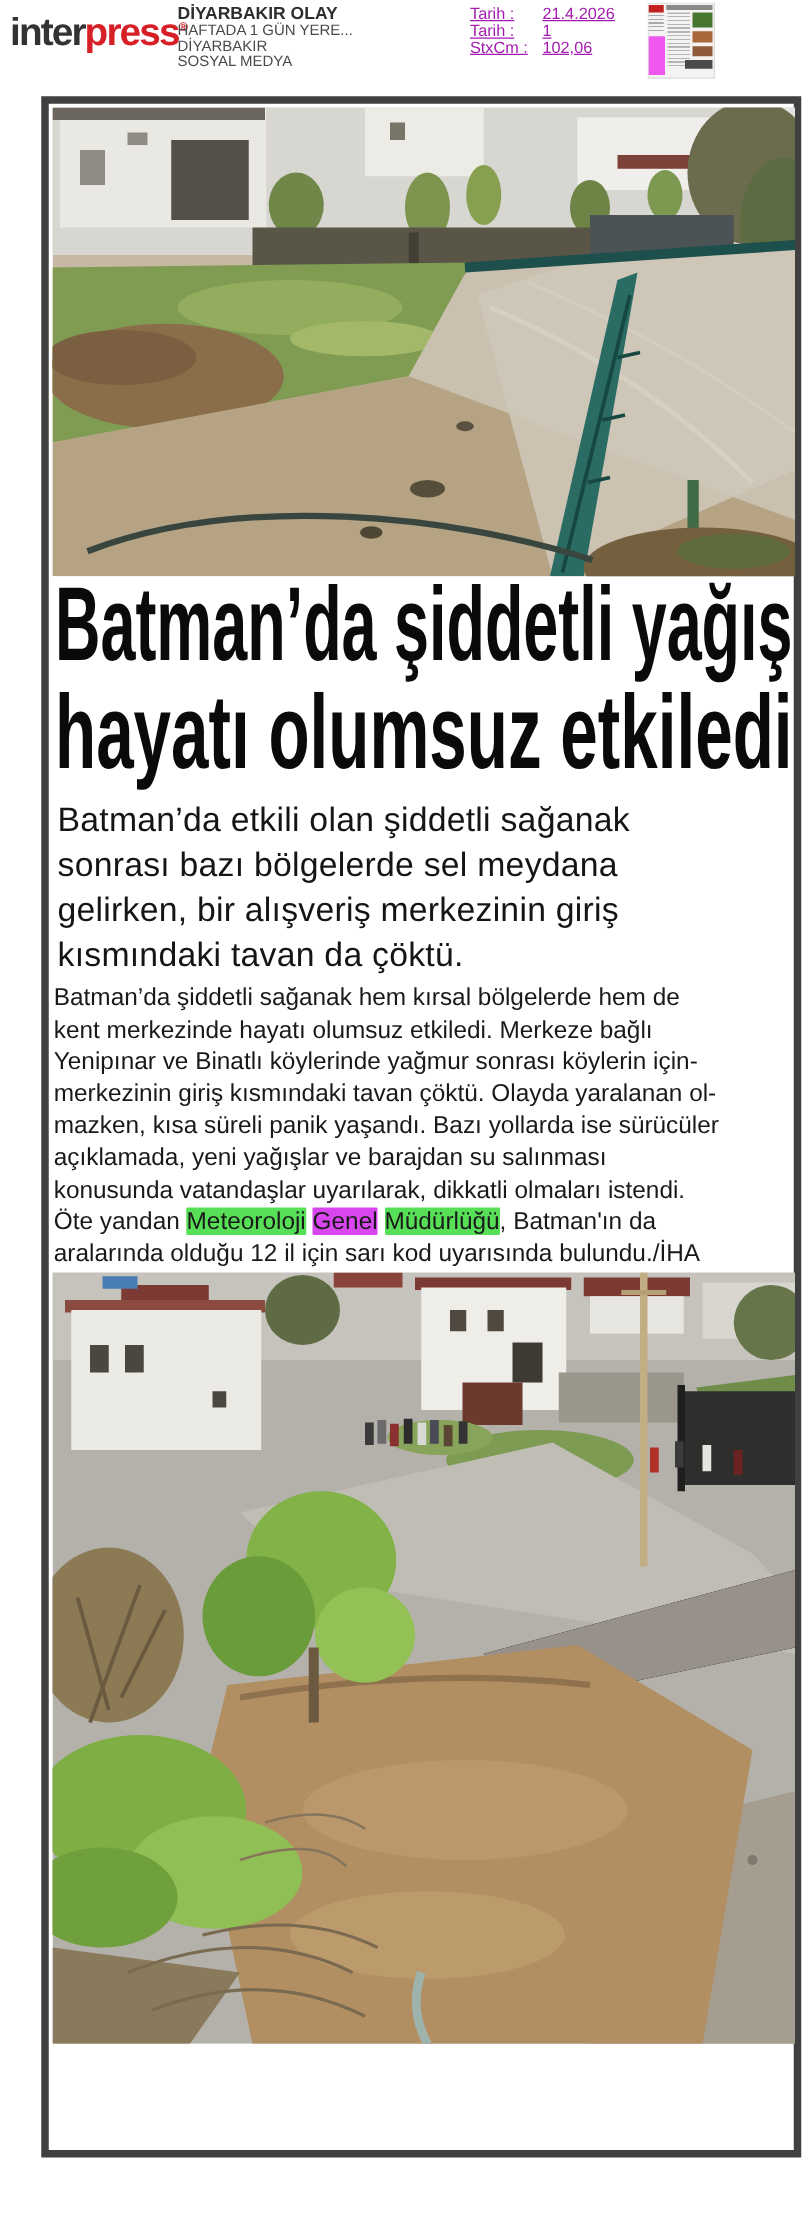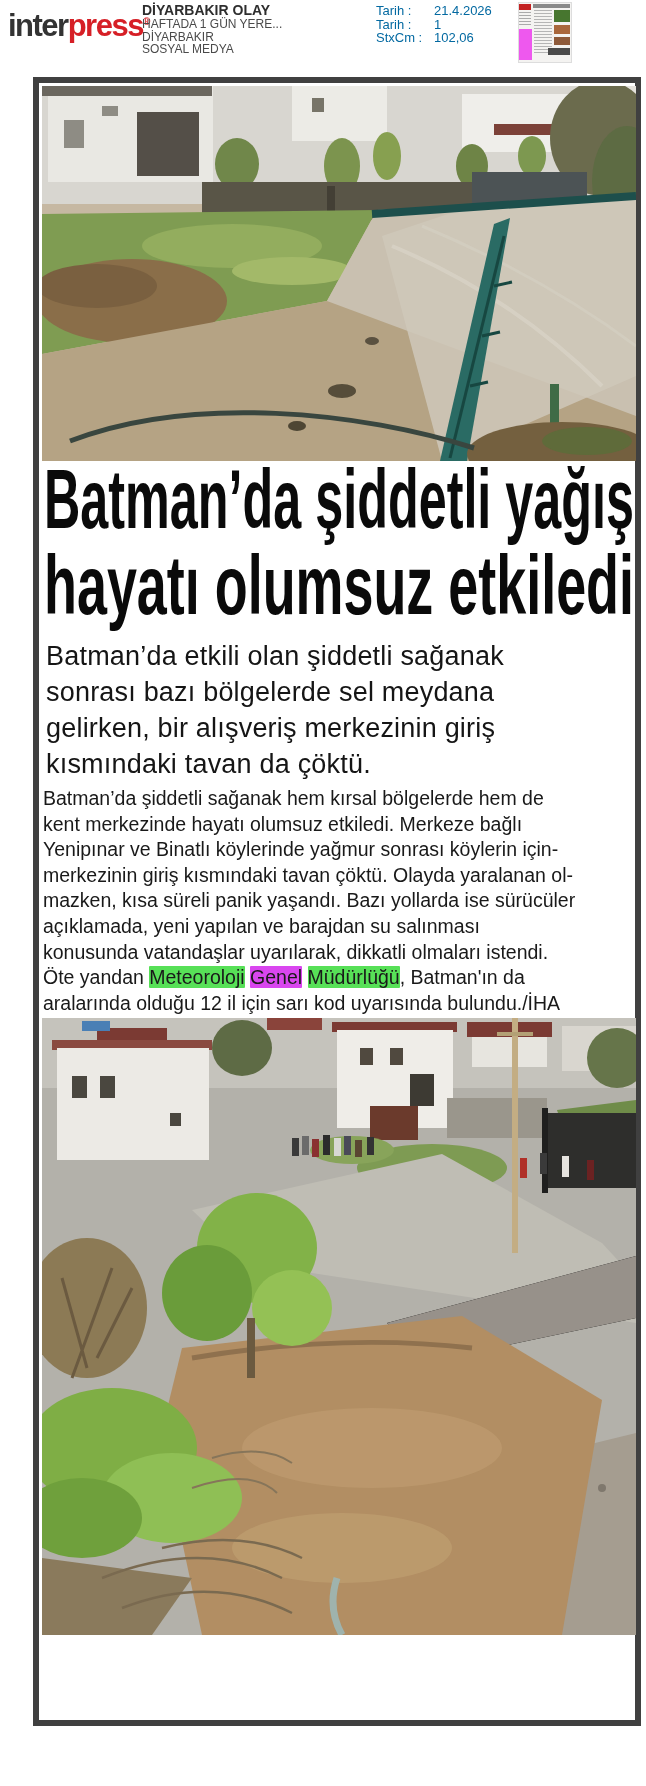"Tarih :" .meta { color: #0369a1 -> #a21caf; text-decoration: none -> underline }
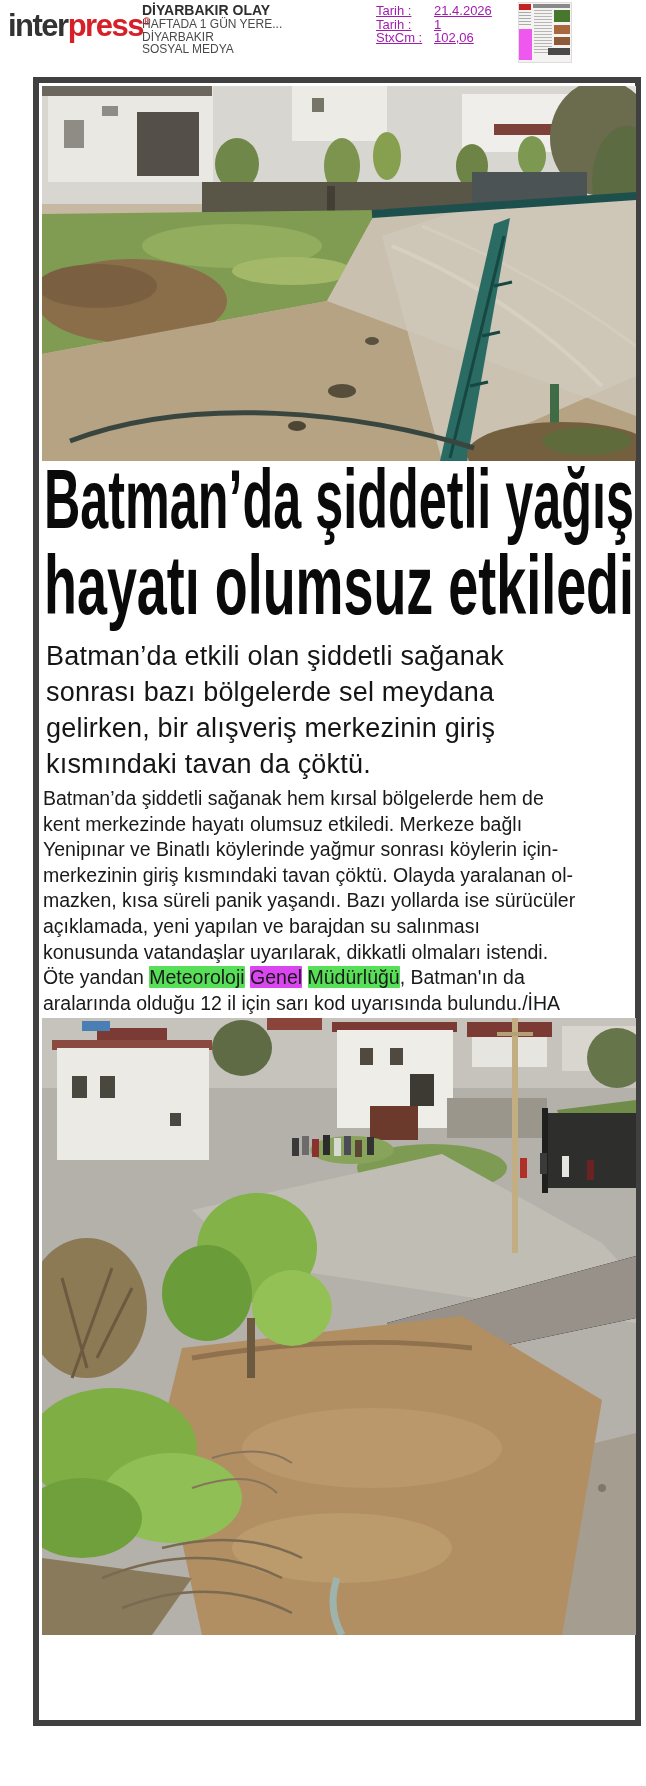"açıklamada, yeni yapılan ve barajdan" span { text: yapılan -> yağışlar }
